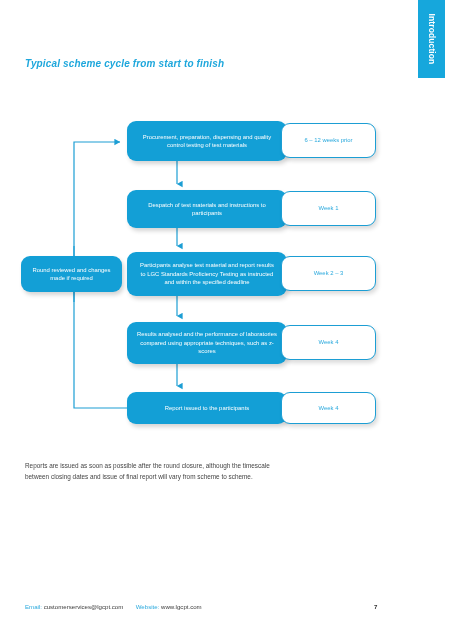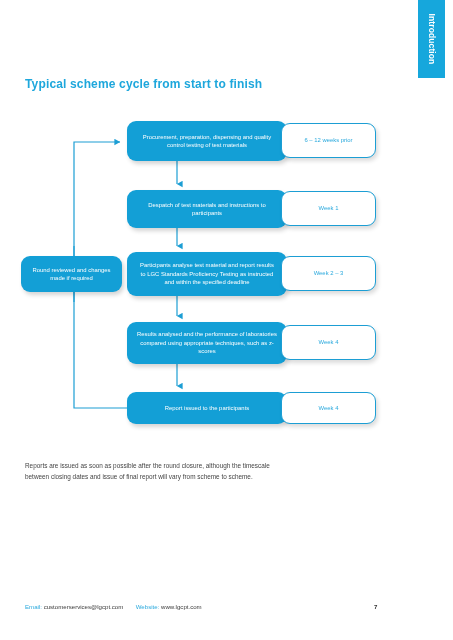"Typical scheme cycle from start" .section-title { font-size: 12px -> 10px; font-style: none -> italic; top: 77px -> 58px }
